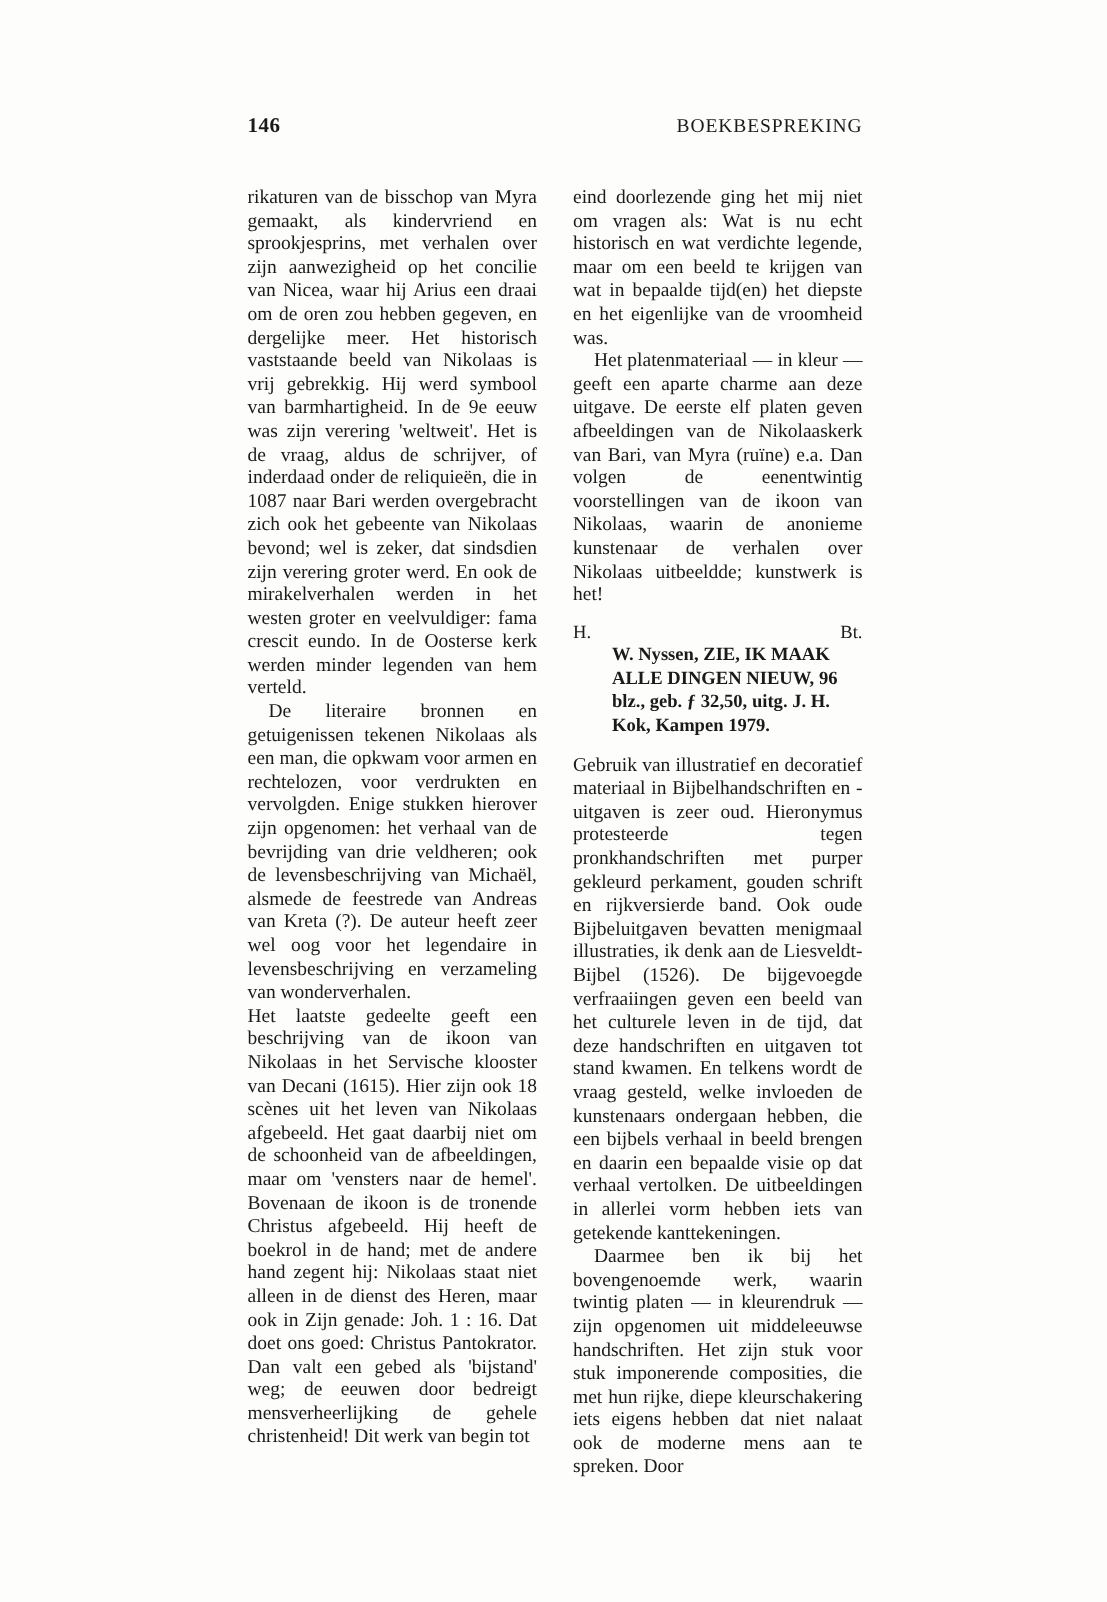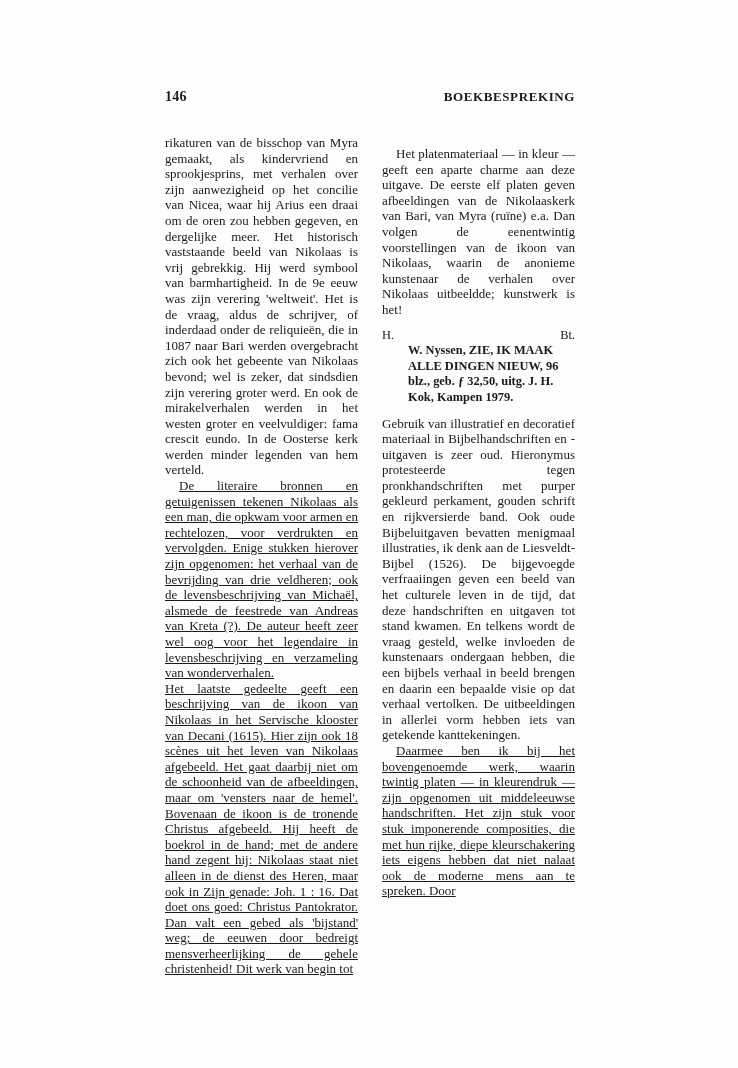"BOEKBESPREKING" .running-head { font-weight: bold -> normal; margin-top: 13px -> none }
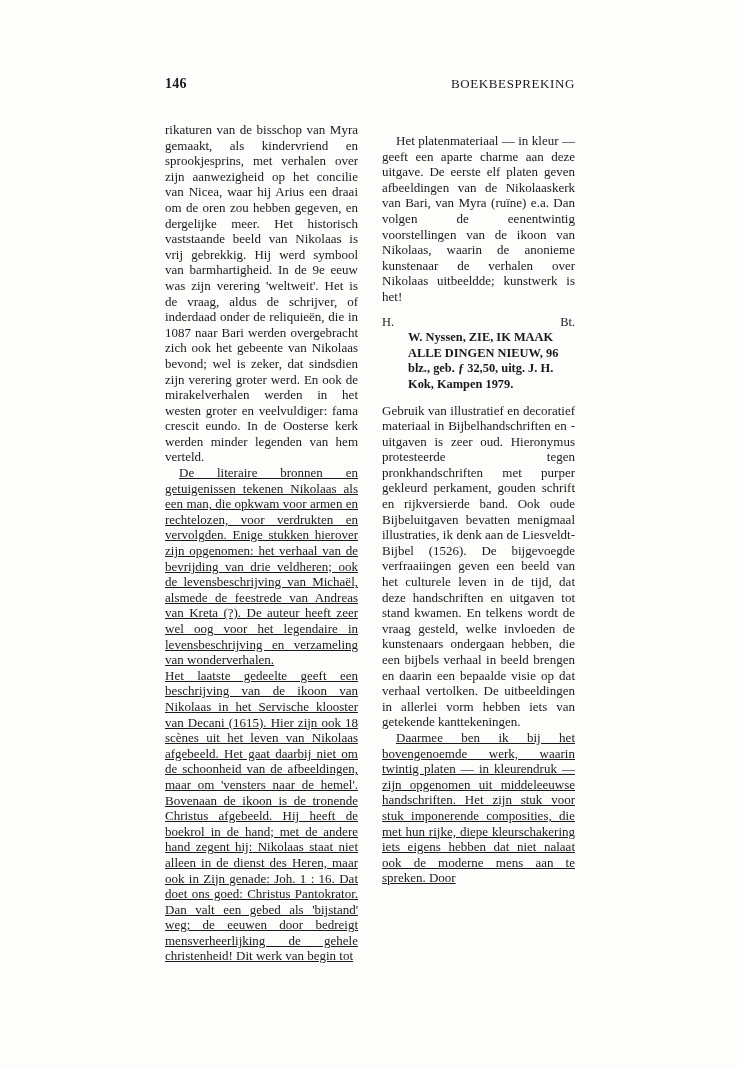"eind doorlezende ging het mij" p.para { html: none -> <p>eind doorlezende ging het mij niet om vragen als: Wat is nu echt historisch en wat verdichte legende, maar om een beeld te krijgen van wat in bepaalde tijd(en) het diepste en het eigenlijke van de vroomheid was.</p> }
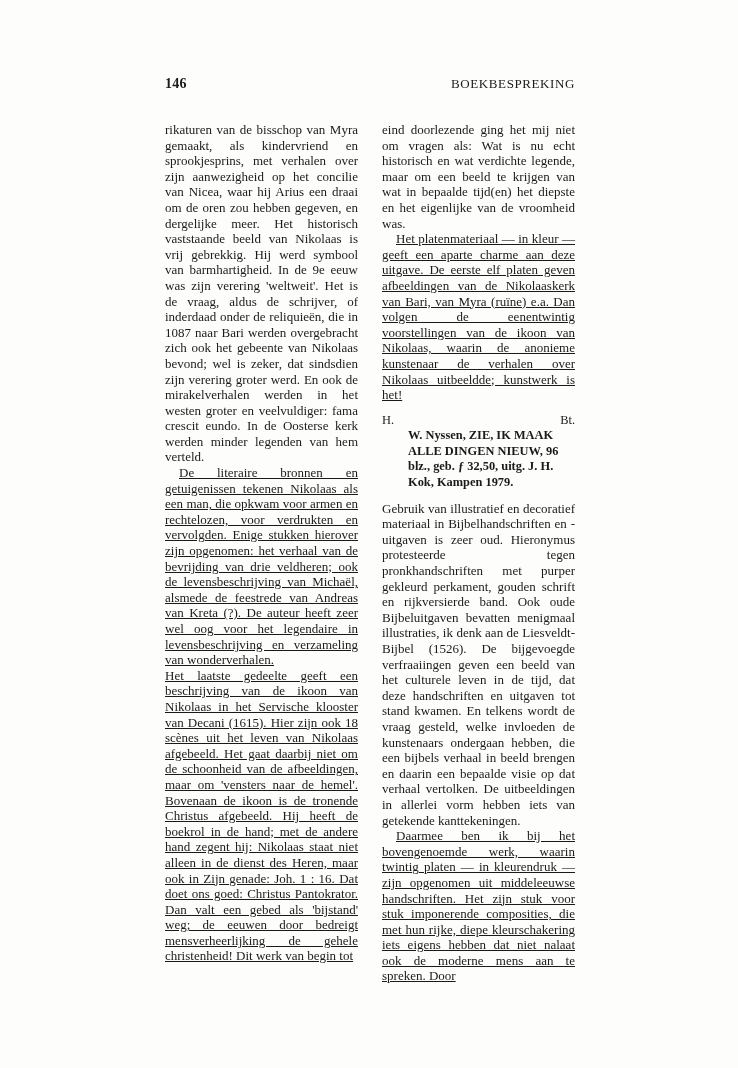"Het platenmateriaal — in kleur" p.para + p.para { text-decoration: underline -> none }
